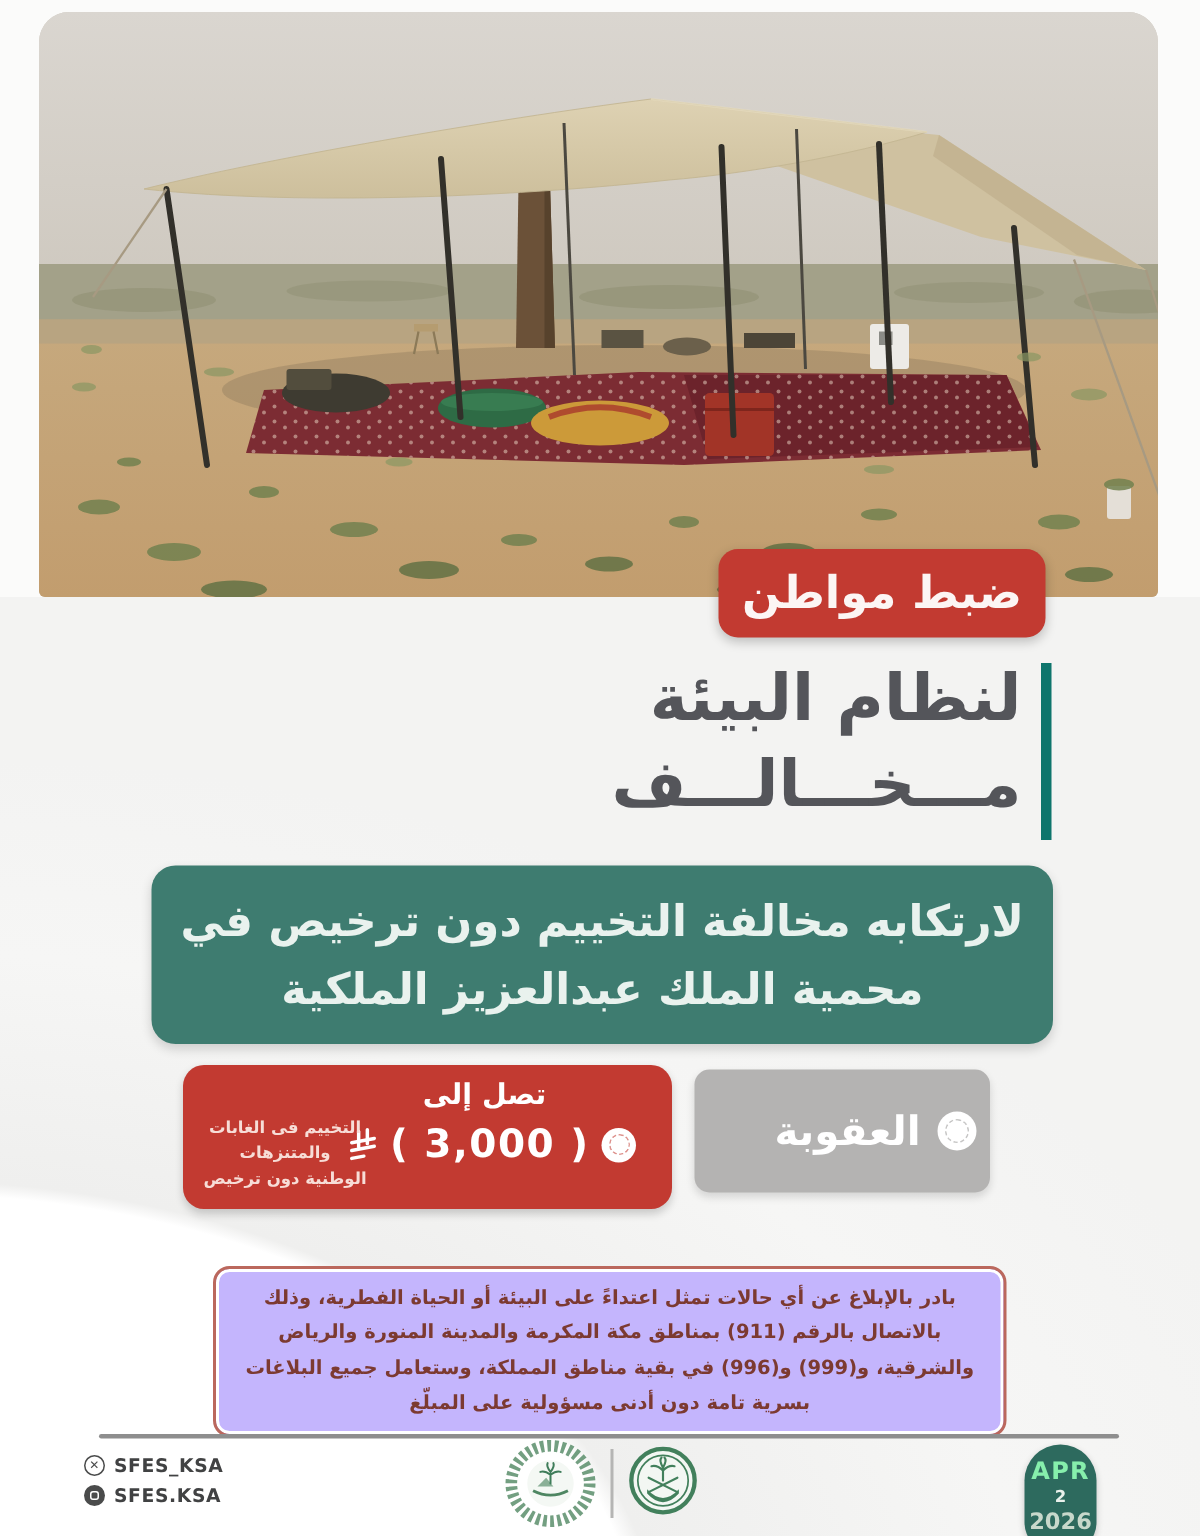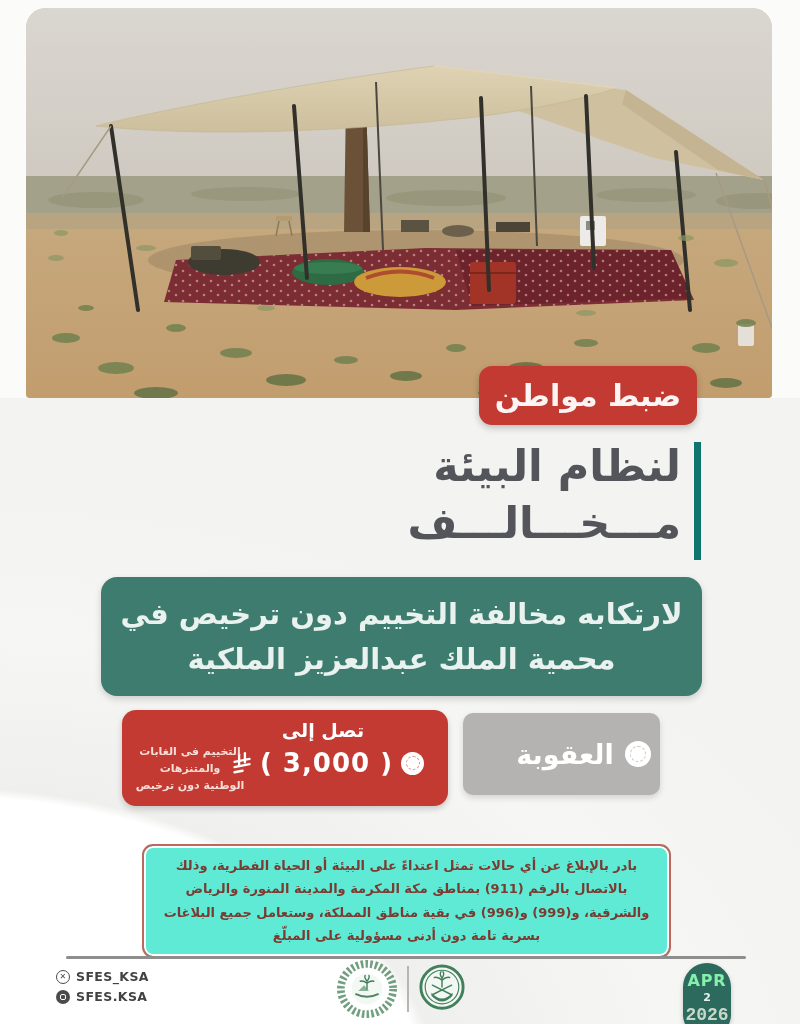"بادر بالإبلاغ عن أي حالات" .report-note { background: #5eead4 -> #c4b5fd }
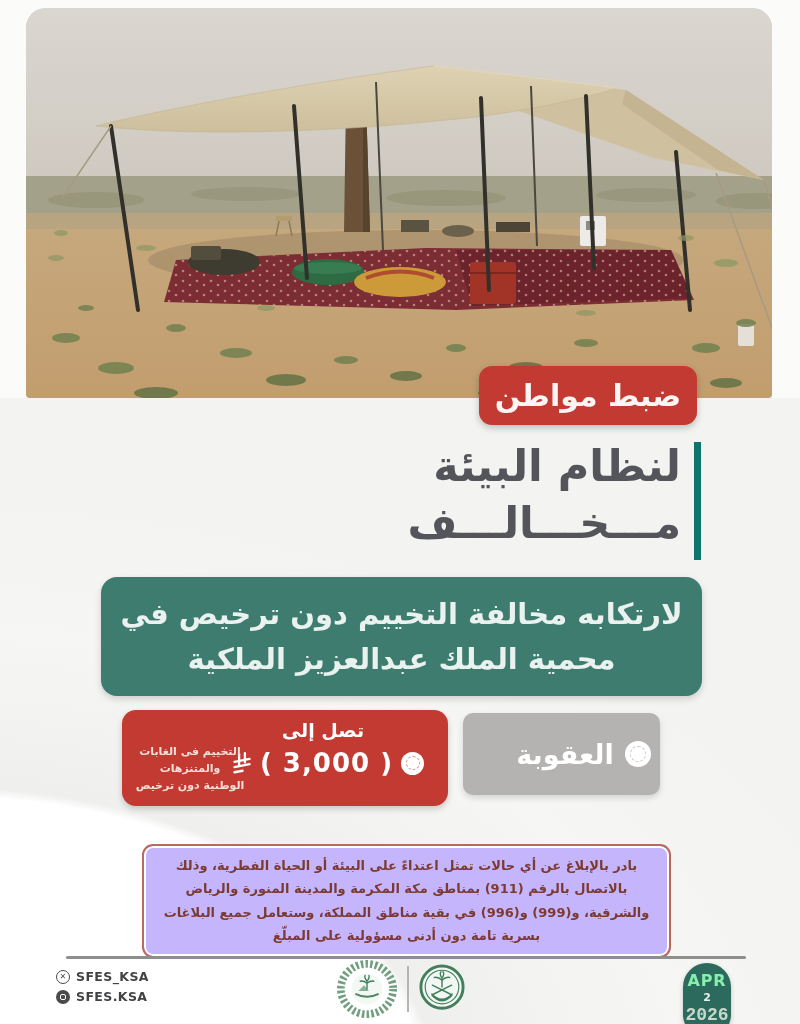"2026" .date-year { font-family: Liberation Mono, monospace -> none; font-size: 18px -> 15px }
